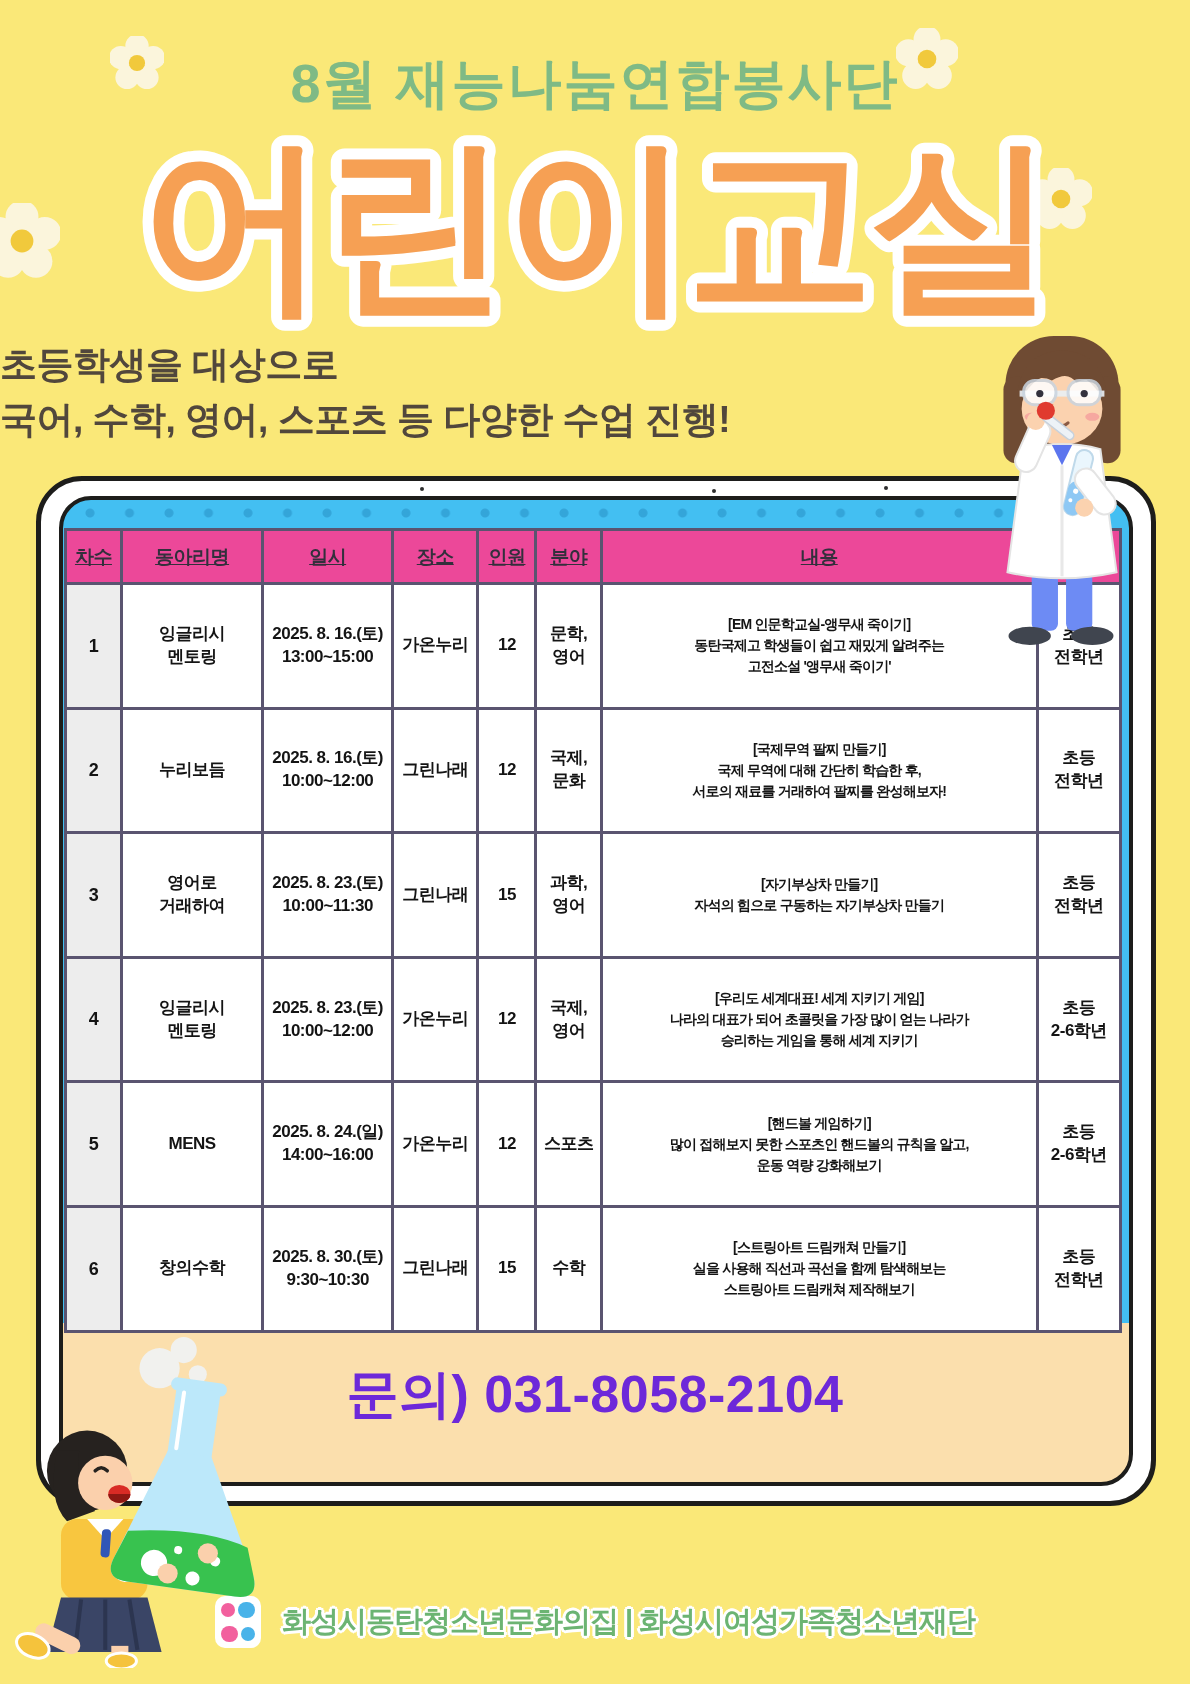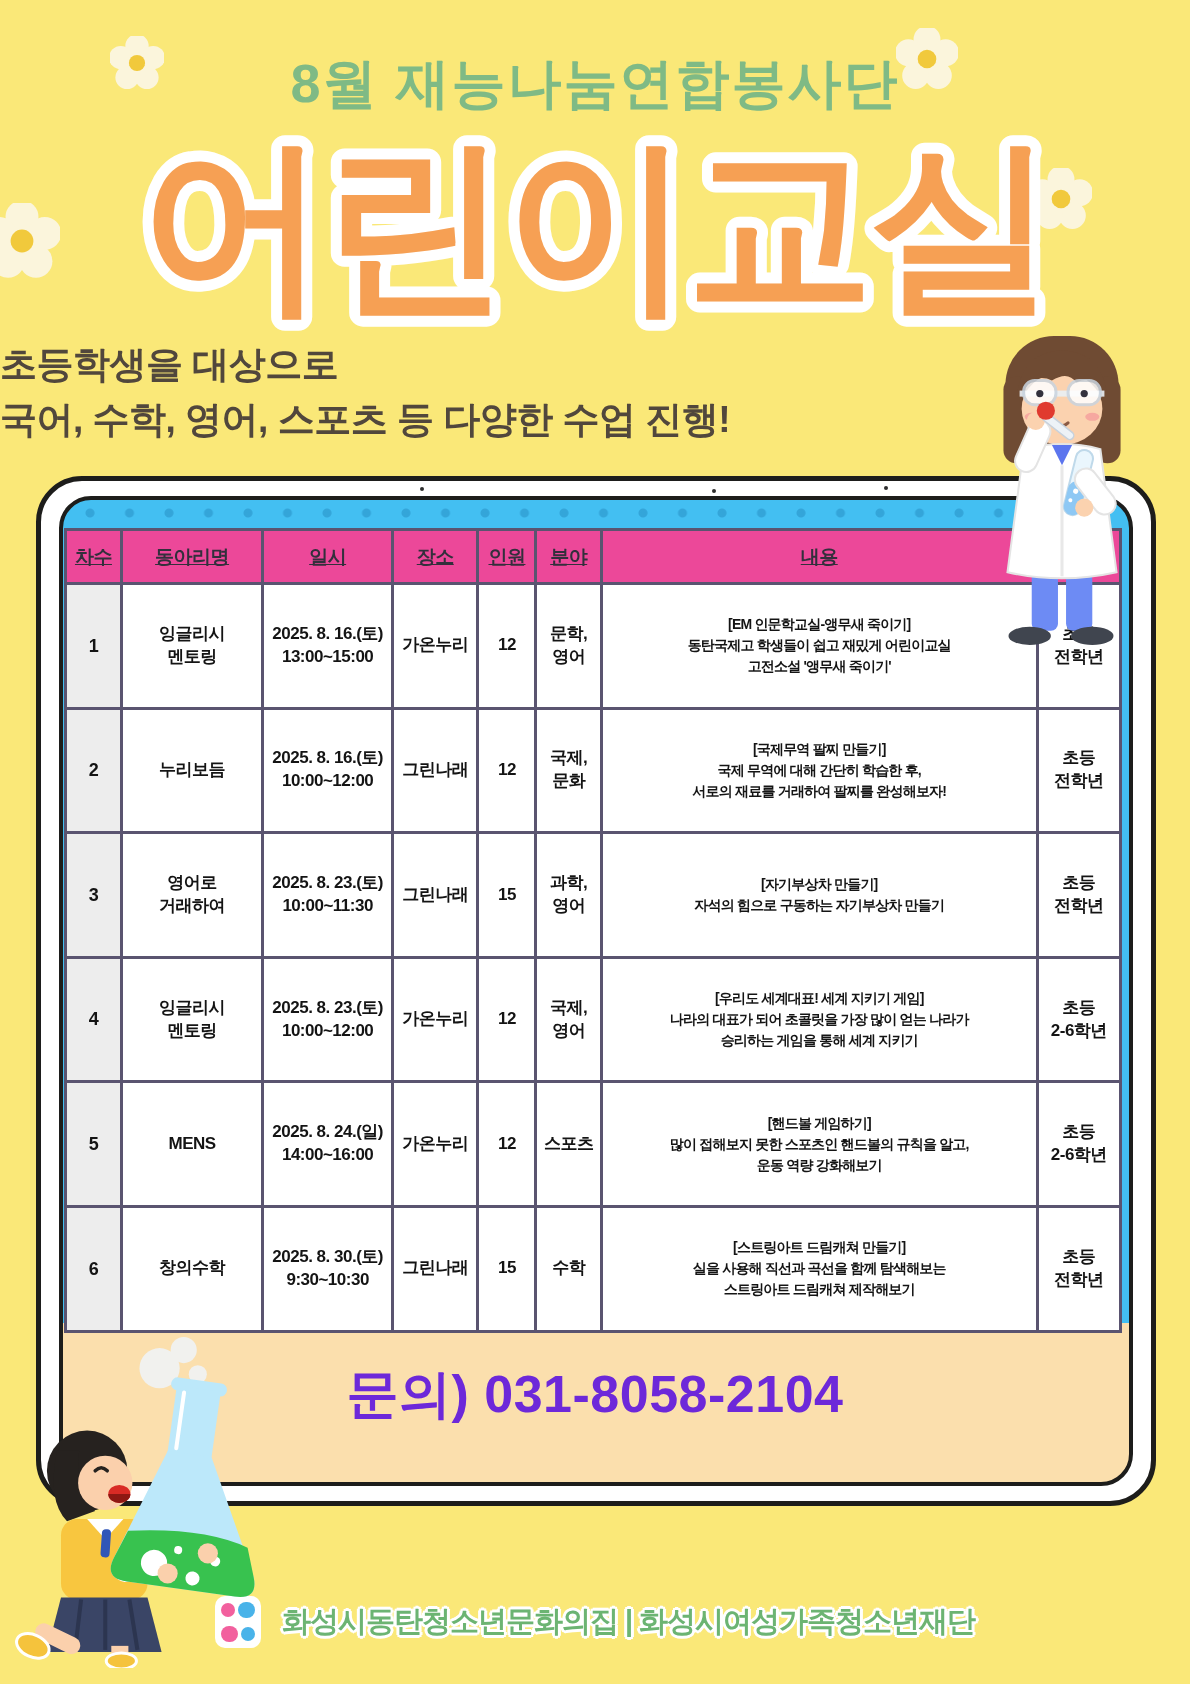"동탄국제고 학생들이 쉽고 재밌게 어린이교실" div.line { text: 어린이교실 -> 알려주는 }
